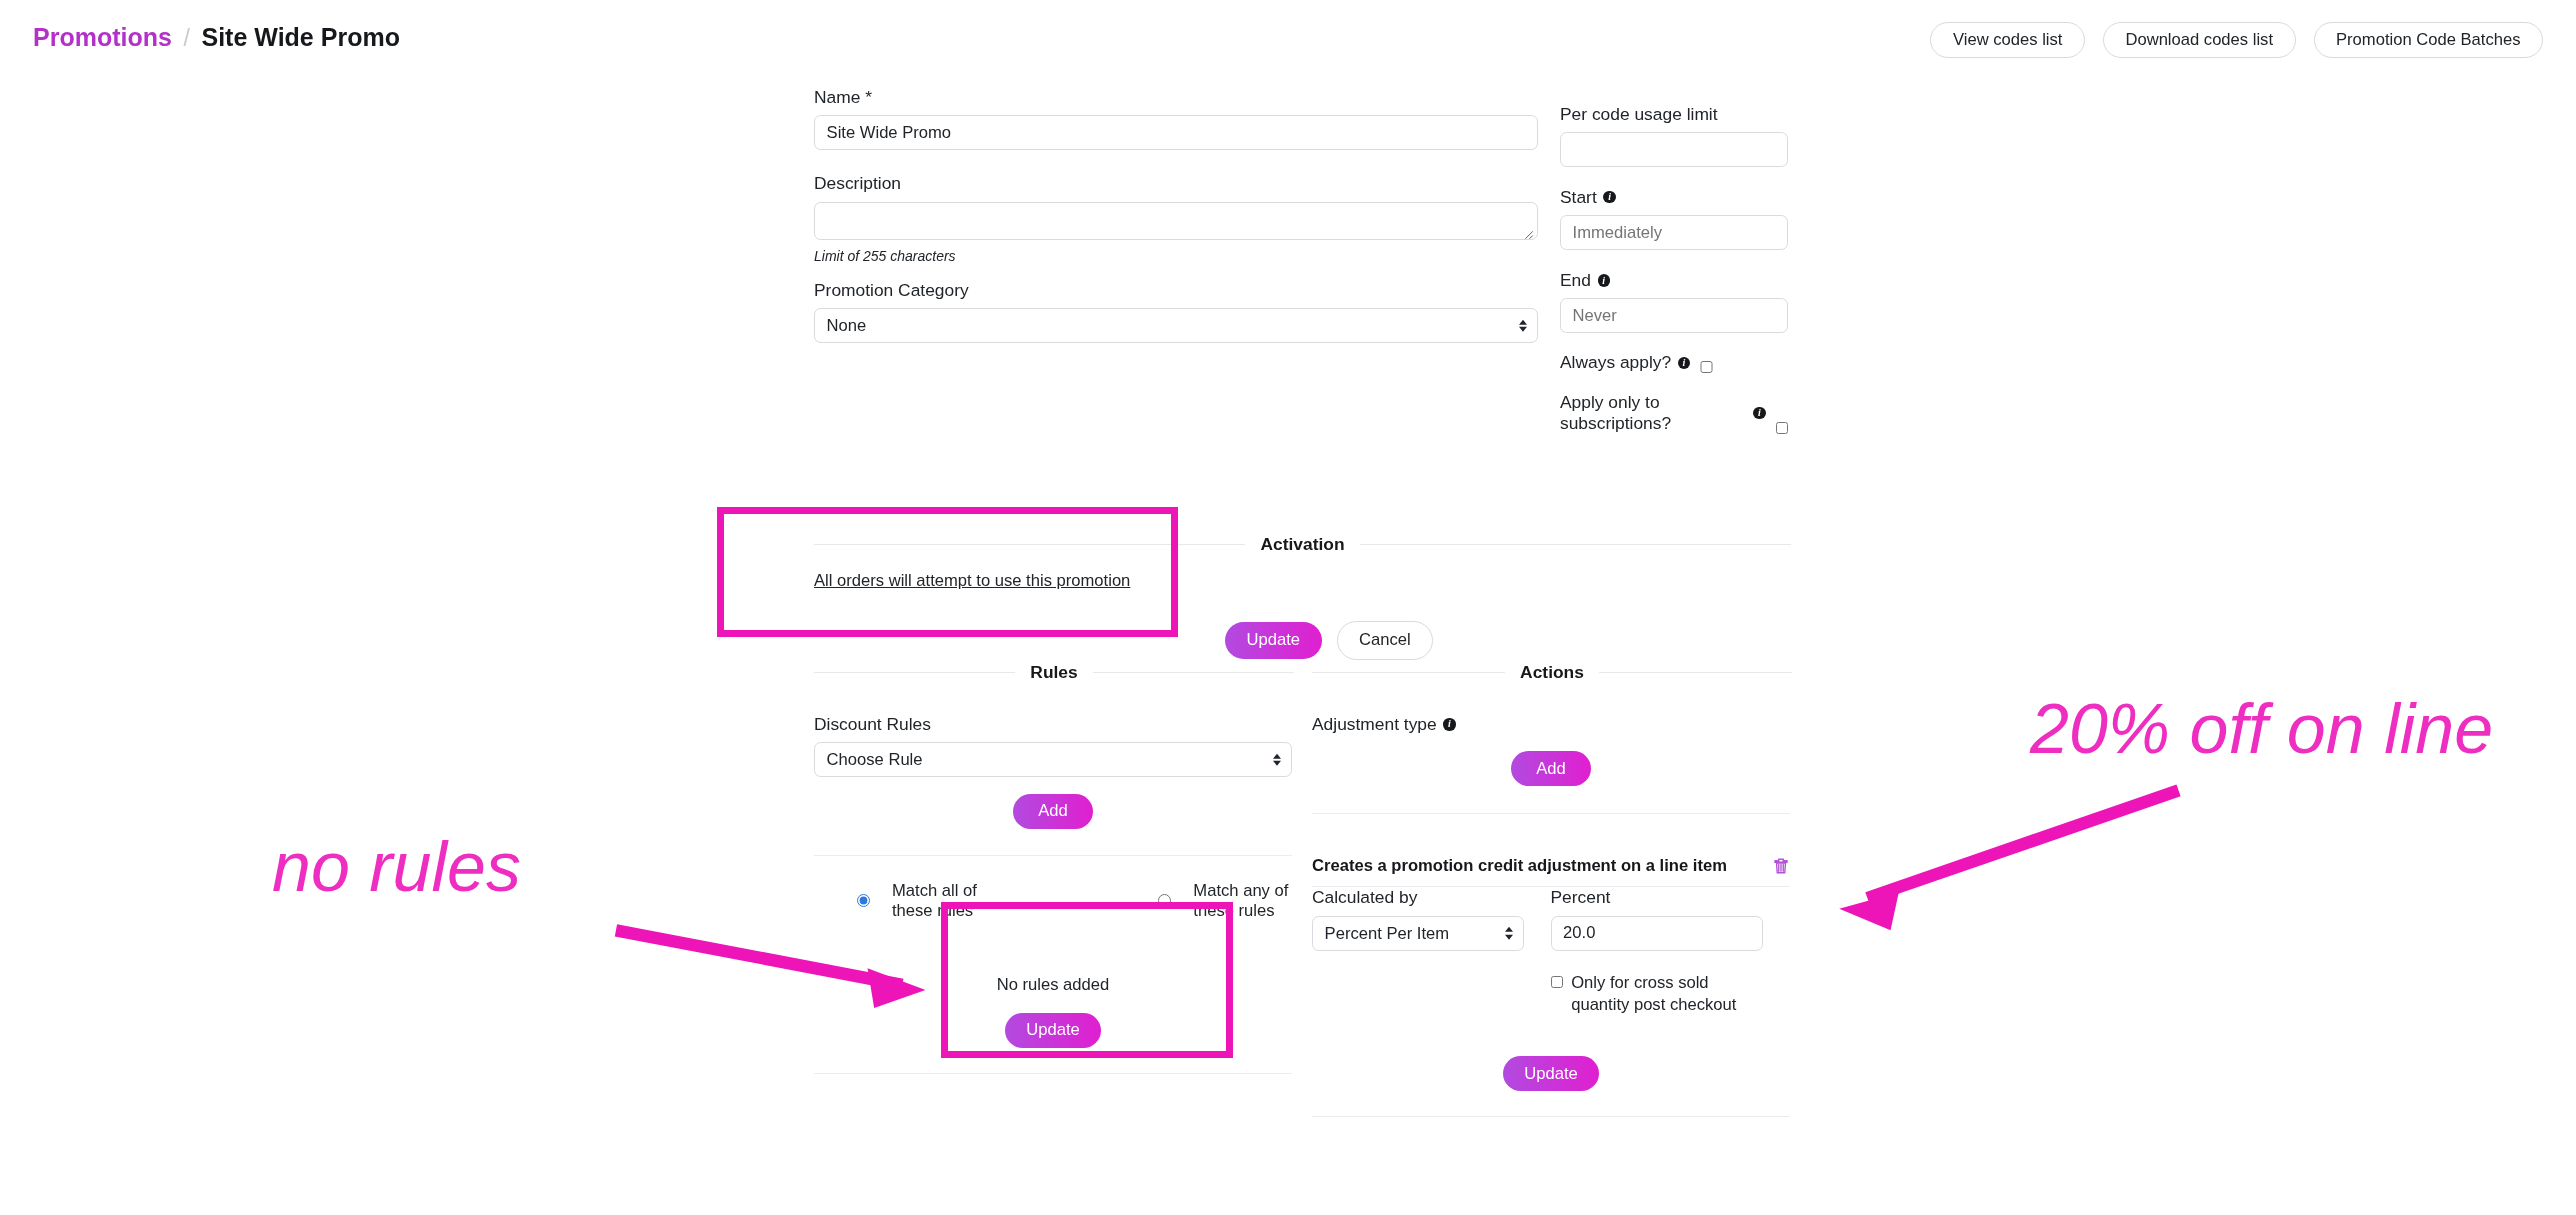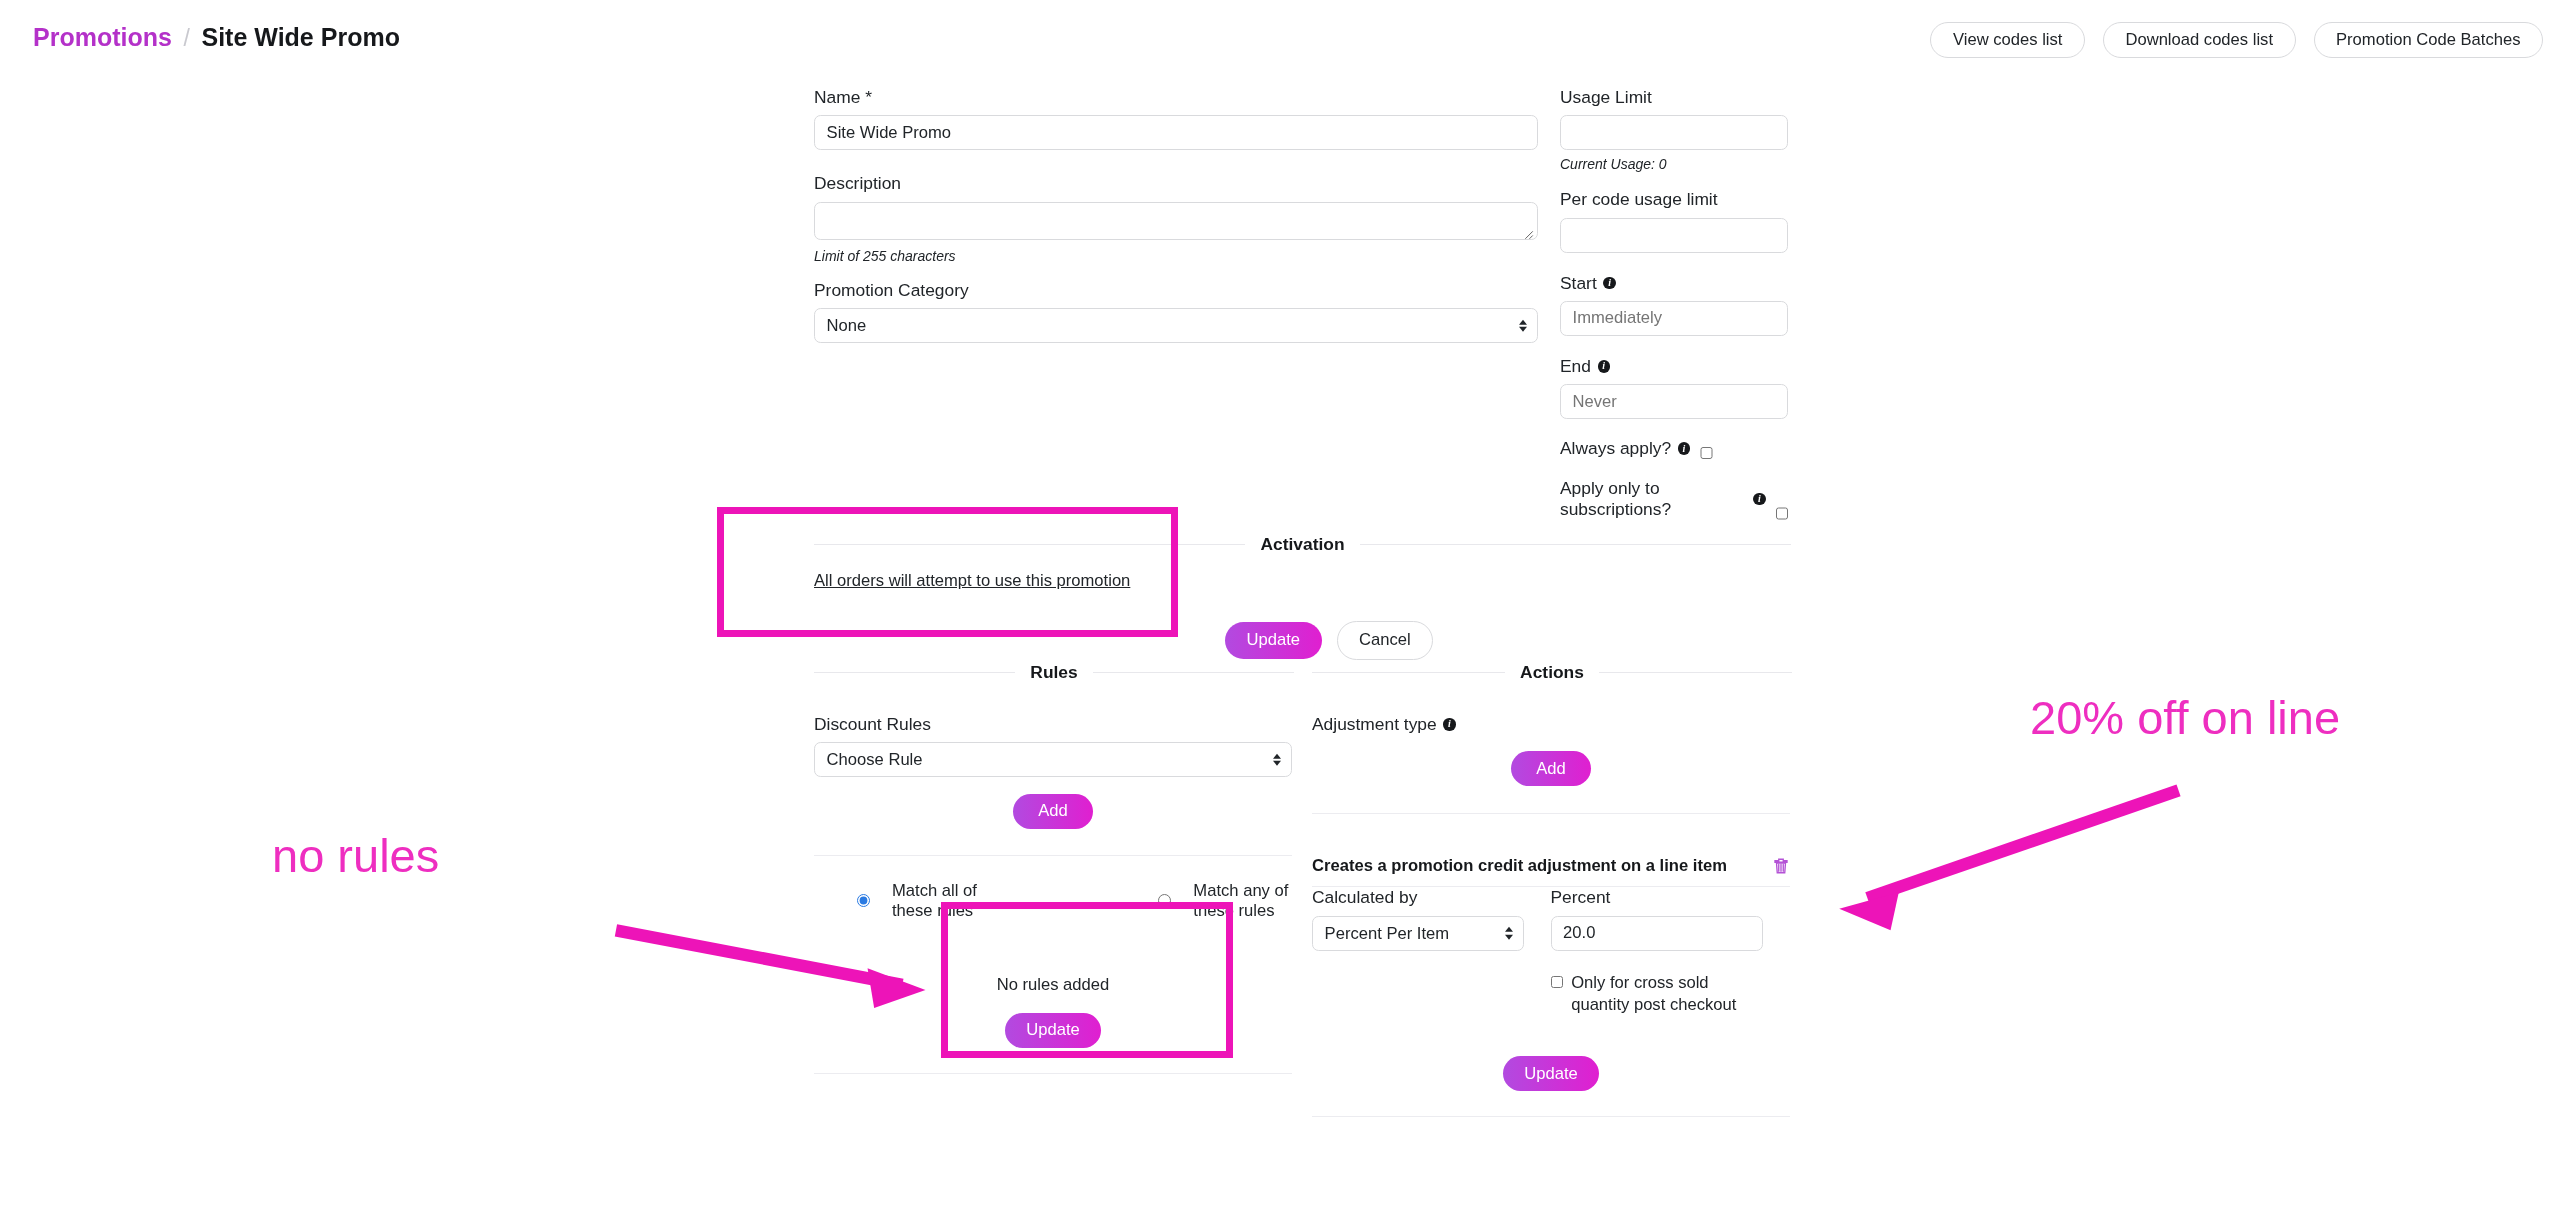"Usage Limit" div.field { html: <div> <div>Usage Limit</div> <input> <div>Current Usage: 0</div> </div> -> none }
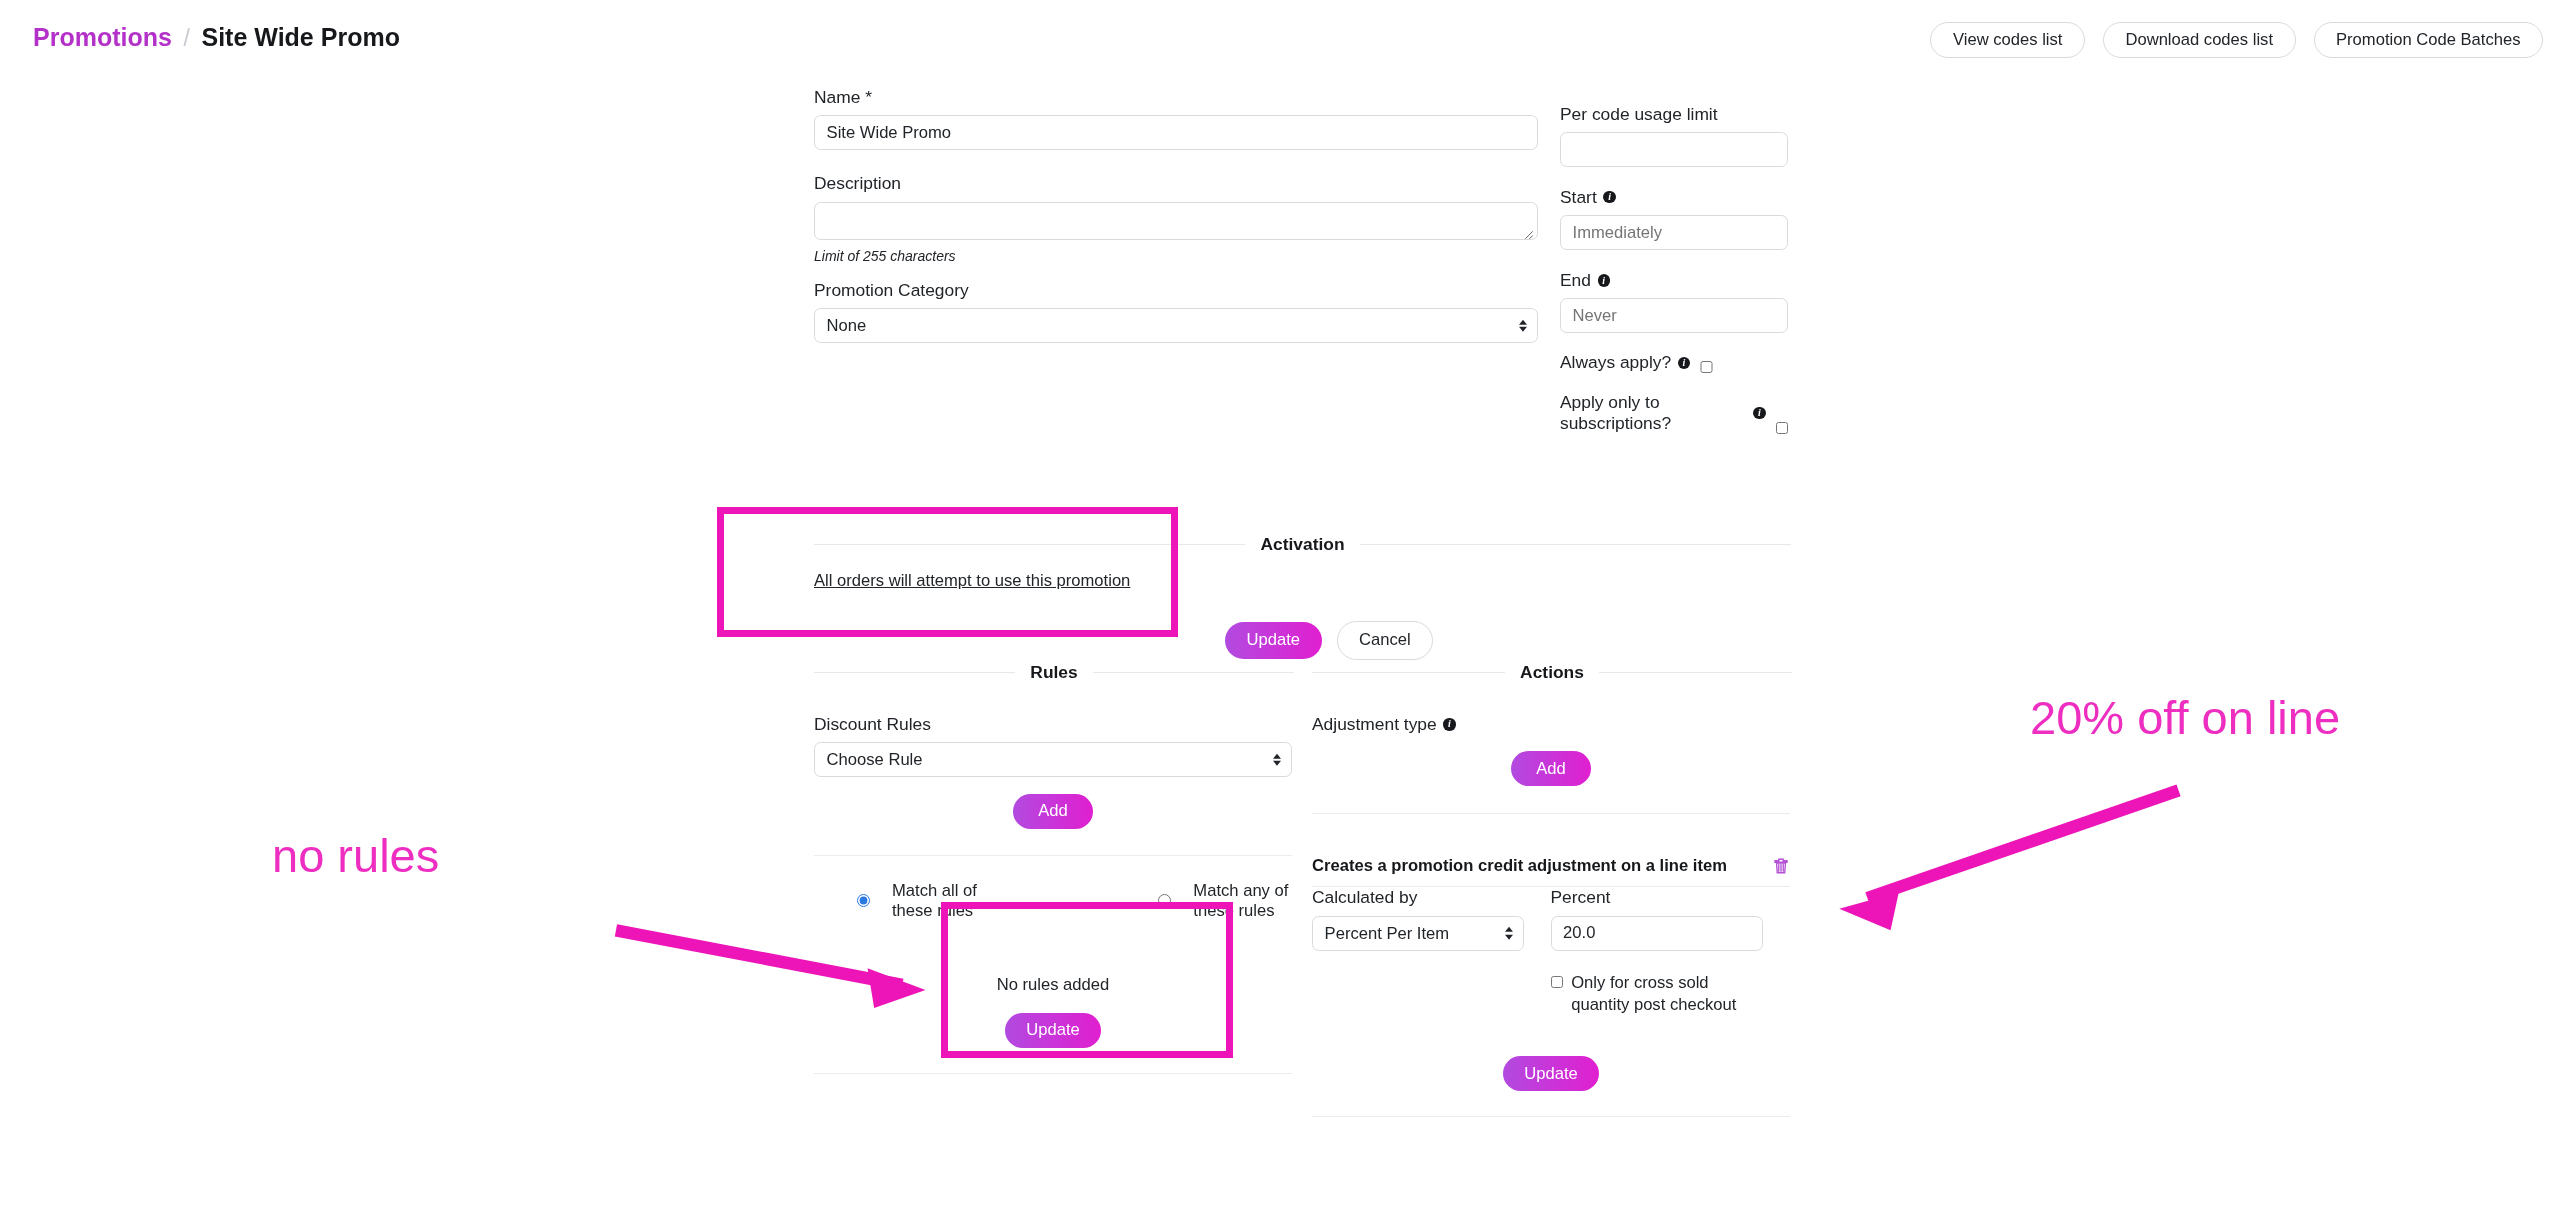"20% off on line" .anno-text { font-size: 47px -> 70px; font-style: none -> italic }
